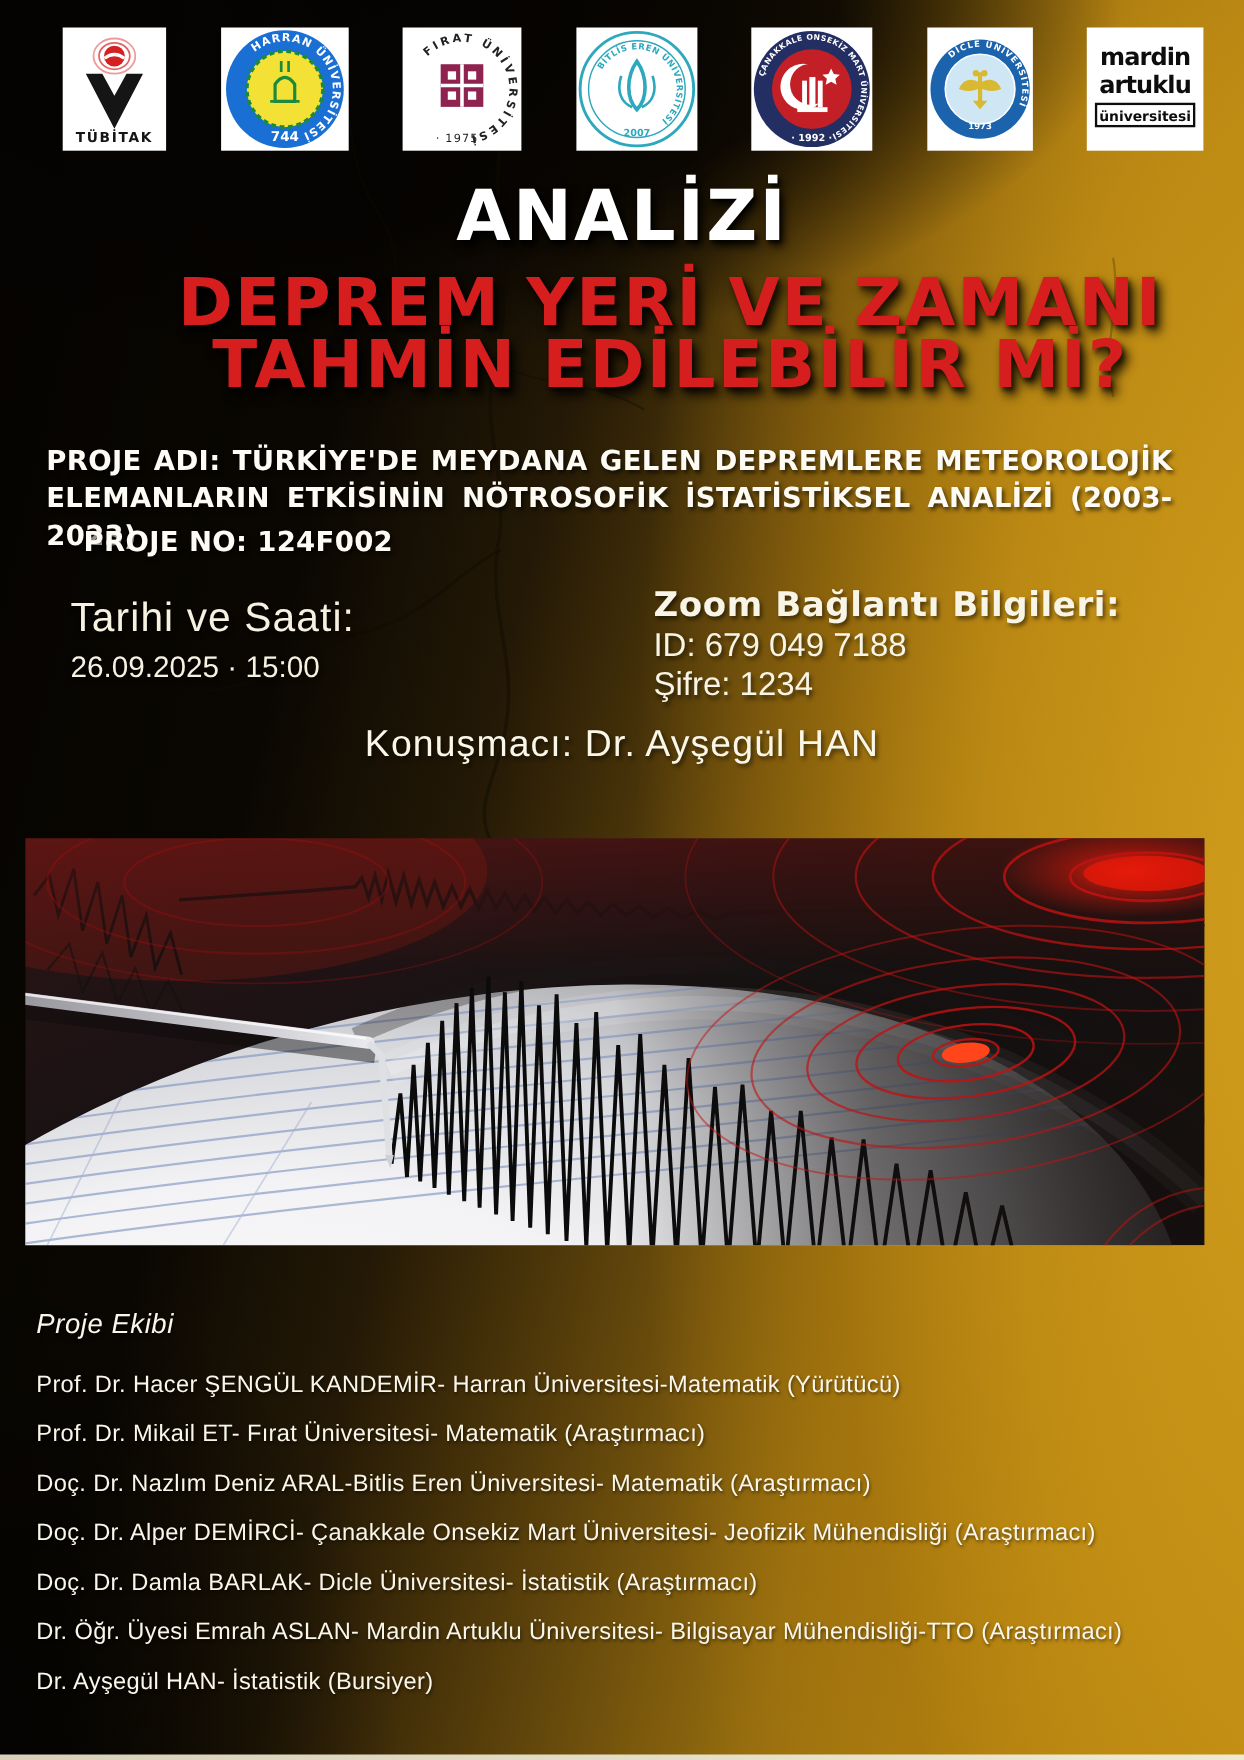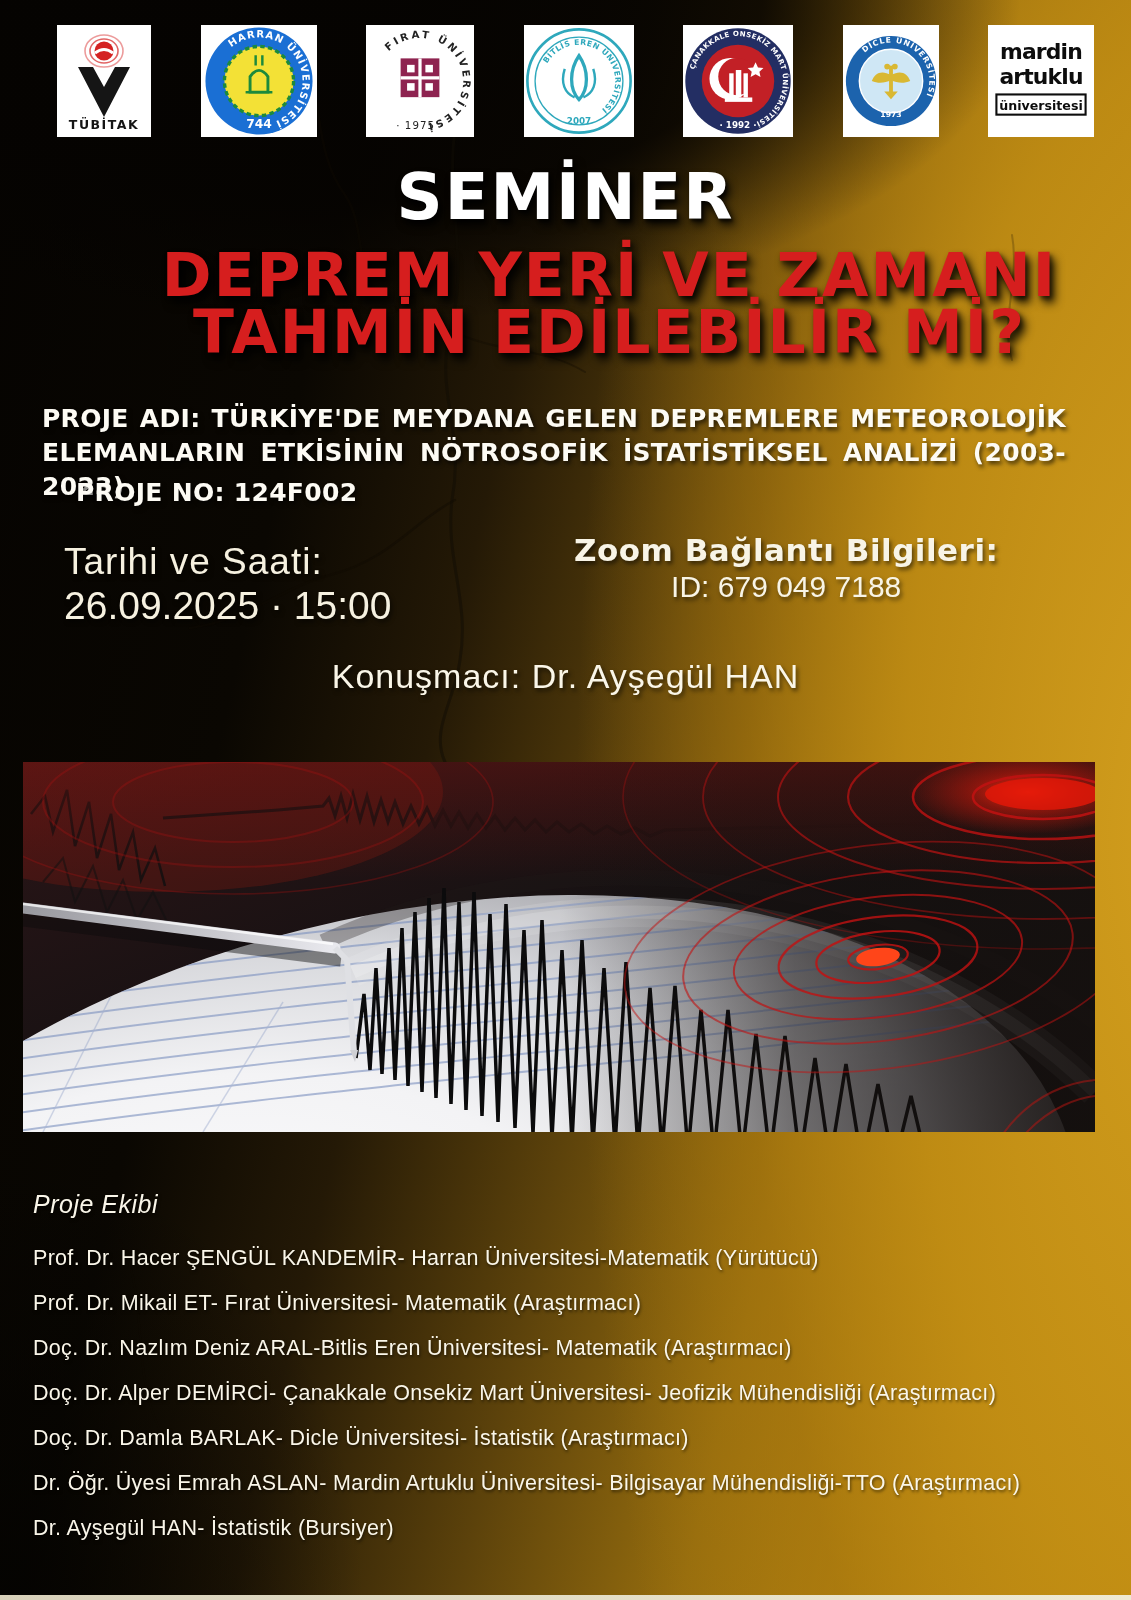"SEMİNER" div.seminer { text: SEMİNER -> ANALİZİ }
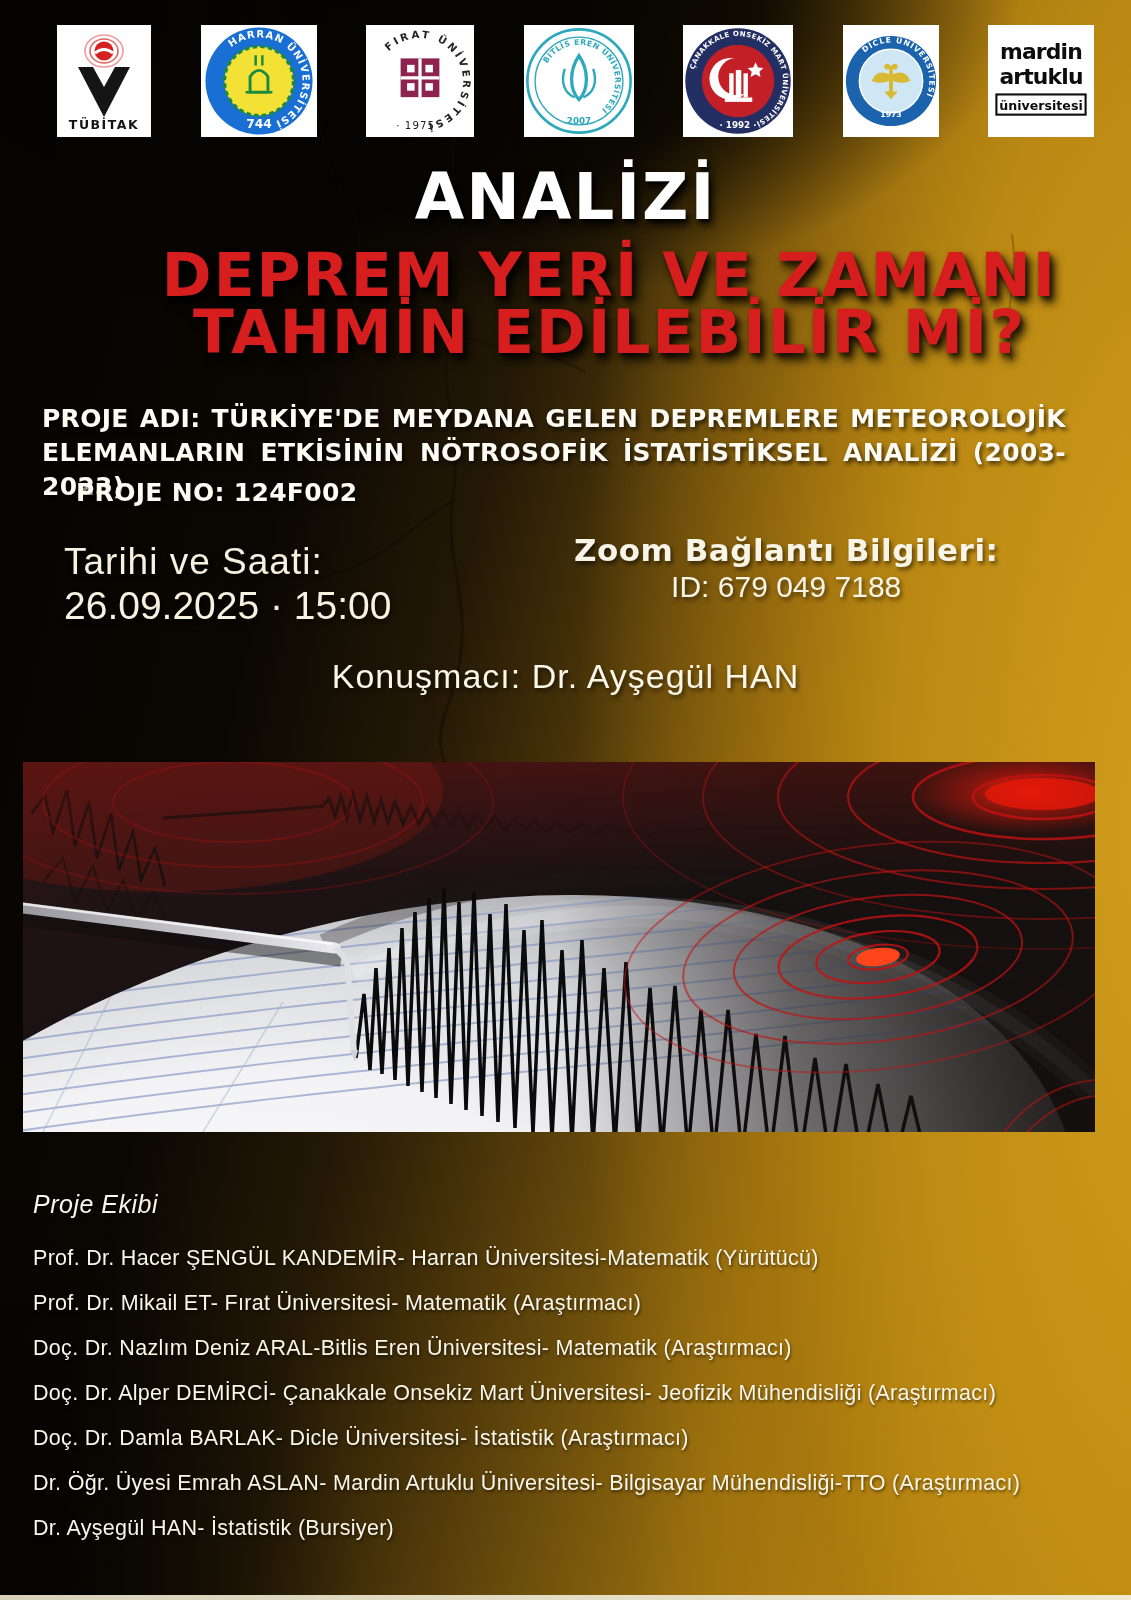"Zoom Bağlantı Bilgileri:" .zoom-info { left: 574px -> 594px; text-align: center -> none }
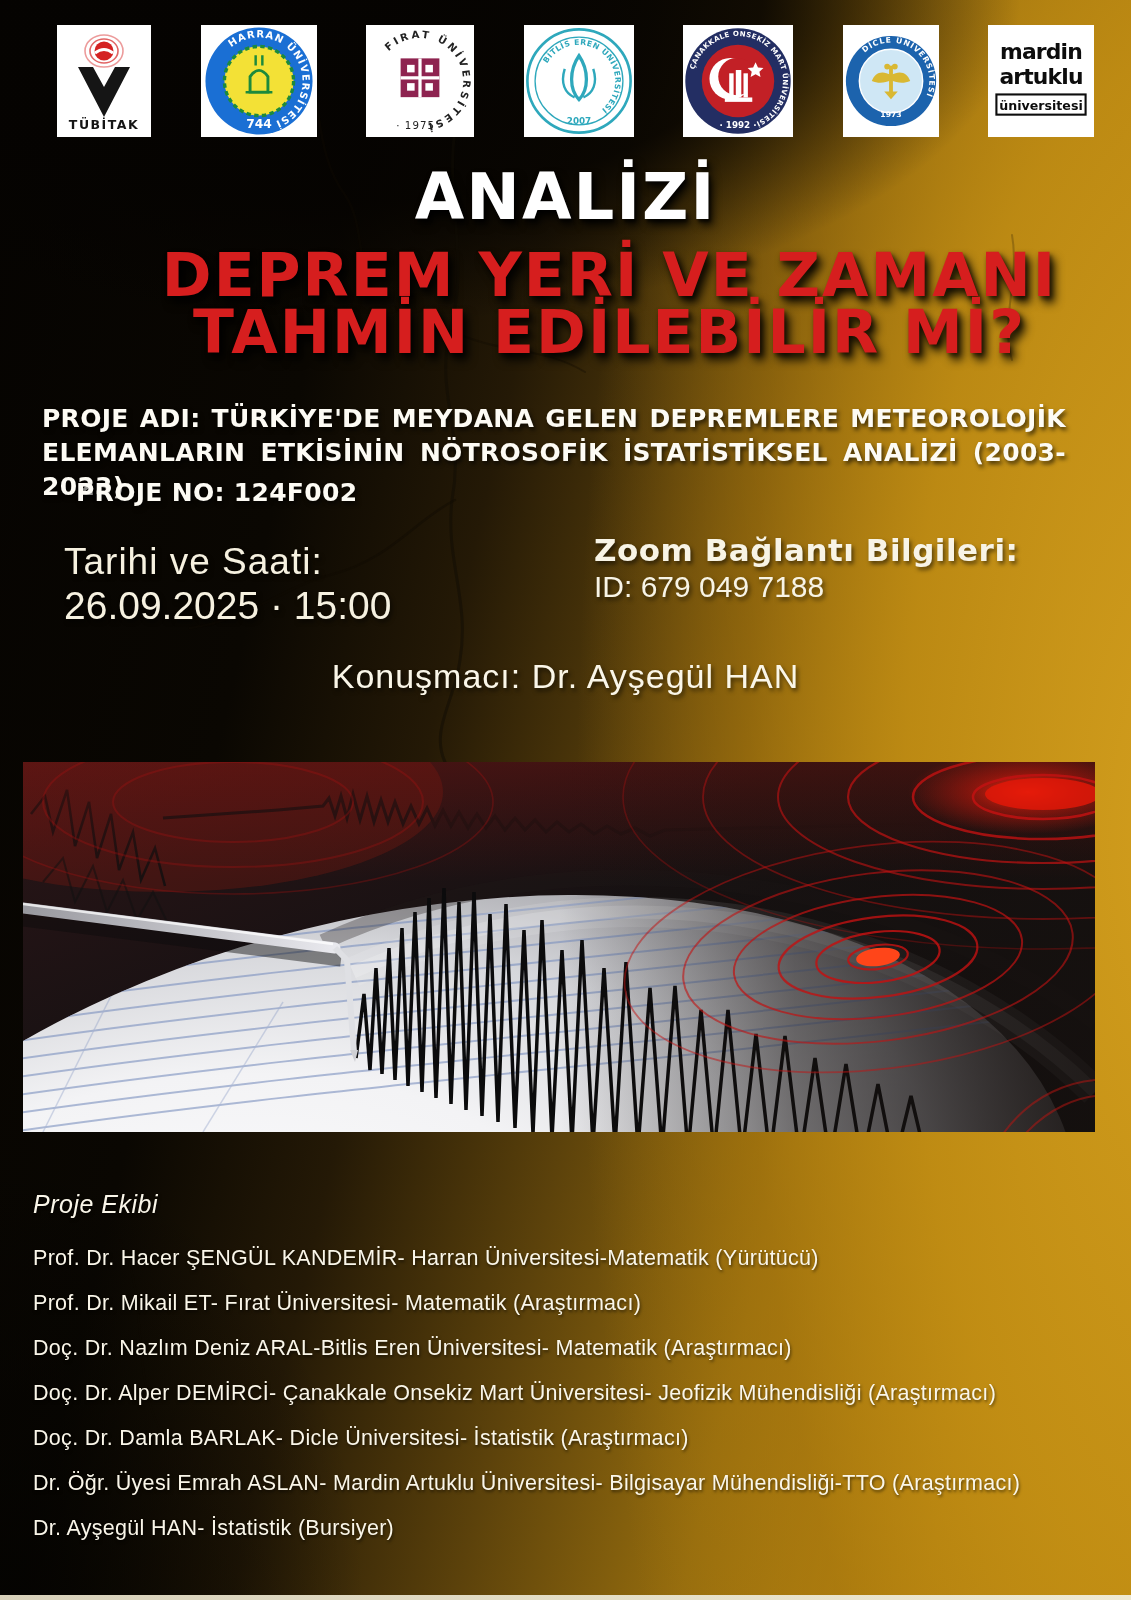"26.09.2025 · 15:00" .tarihi .val { font-size: 39px -> 27px }
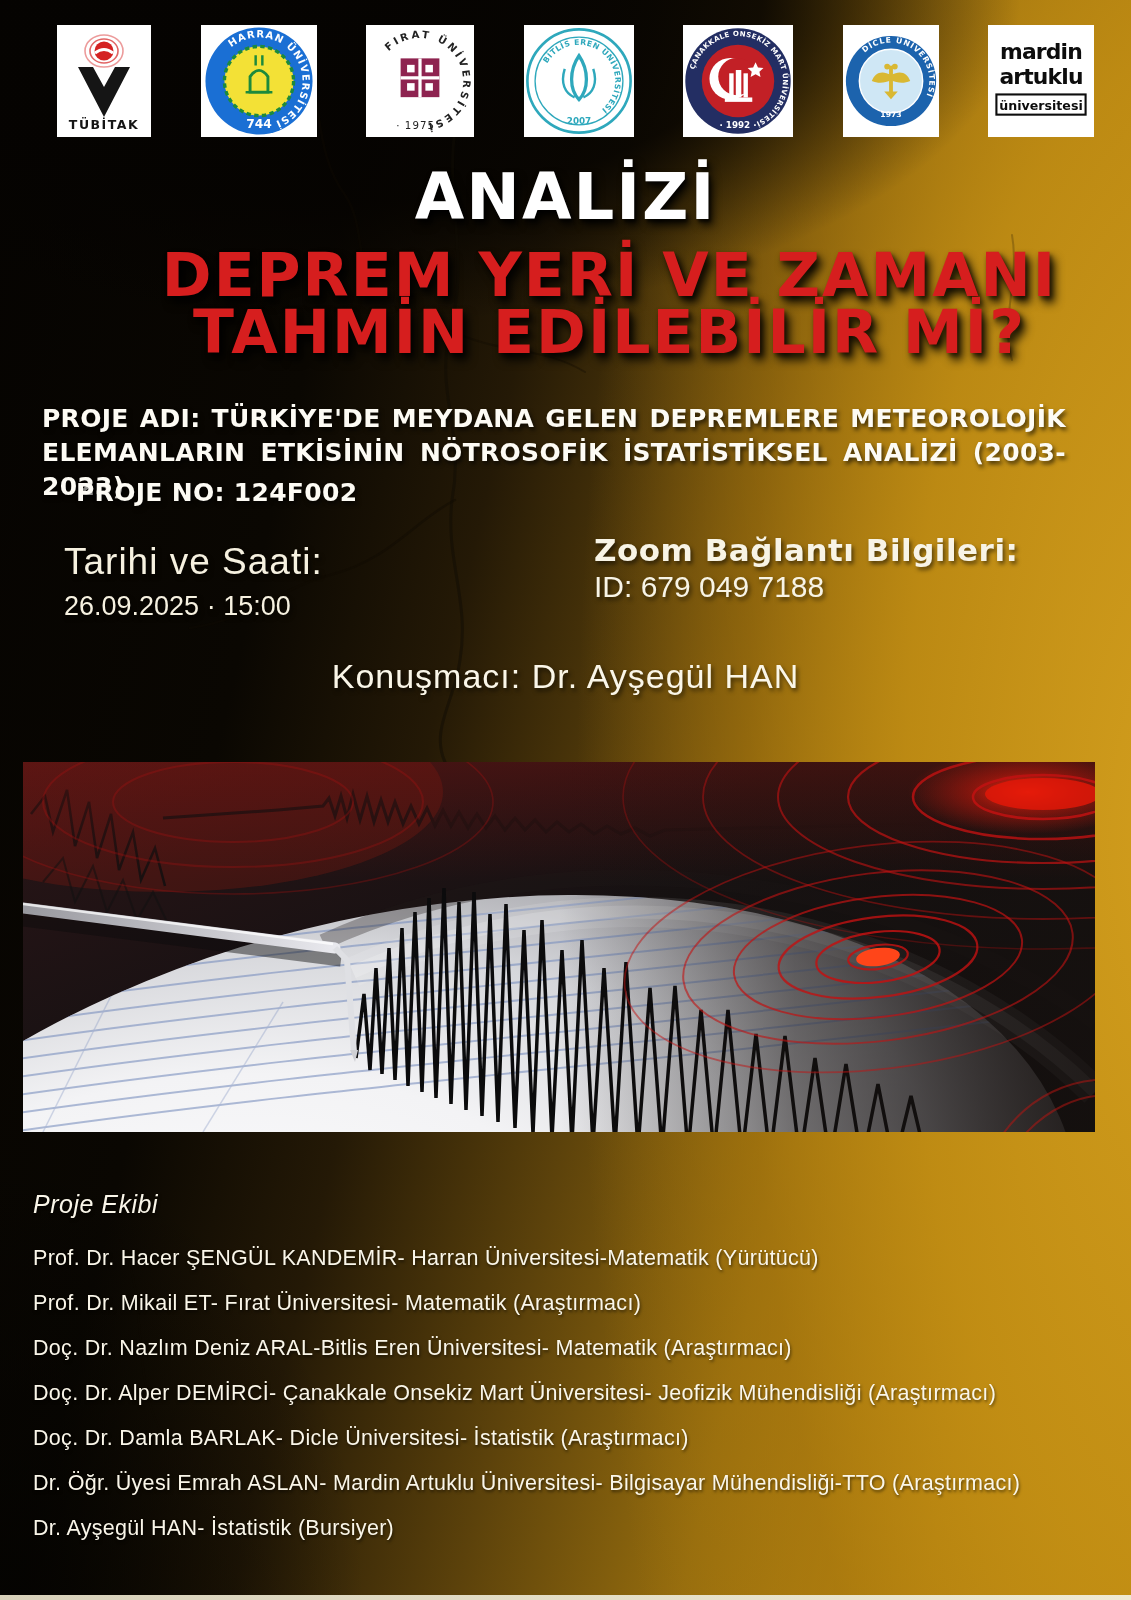"Şifre: 1234" div.ln { html: none -> <div>Şifre: 1234</div> }
